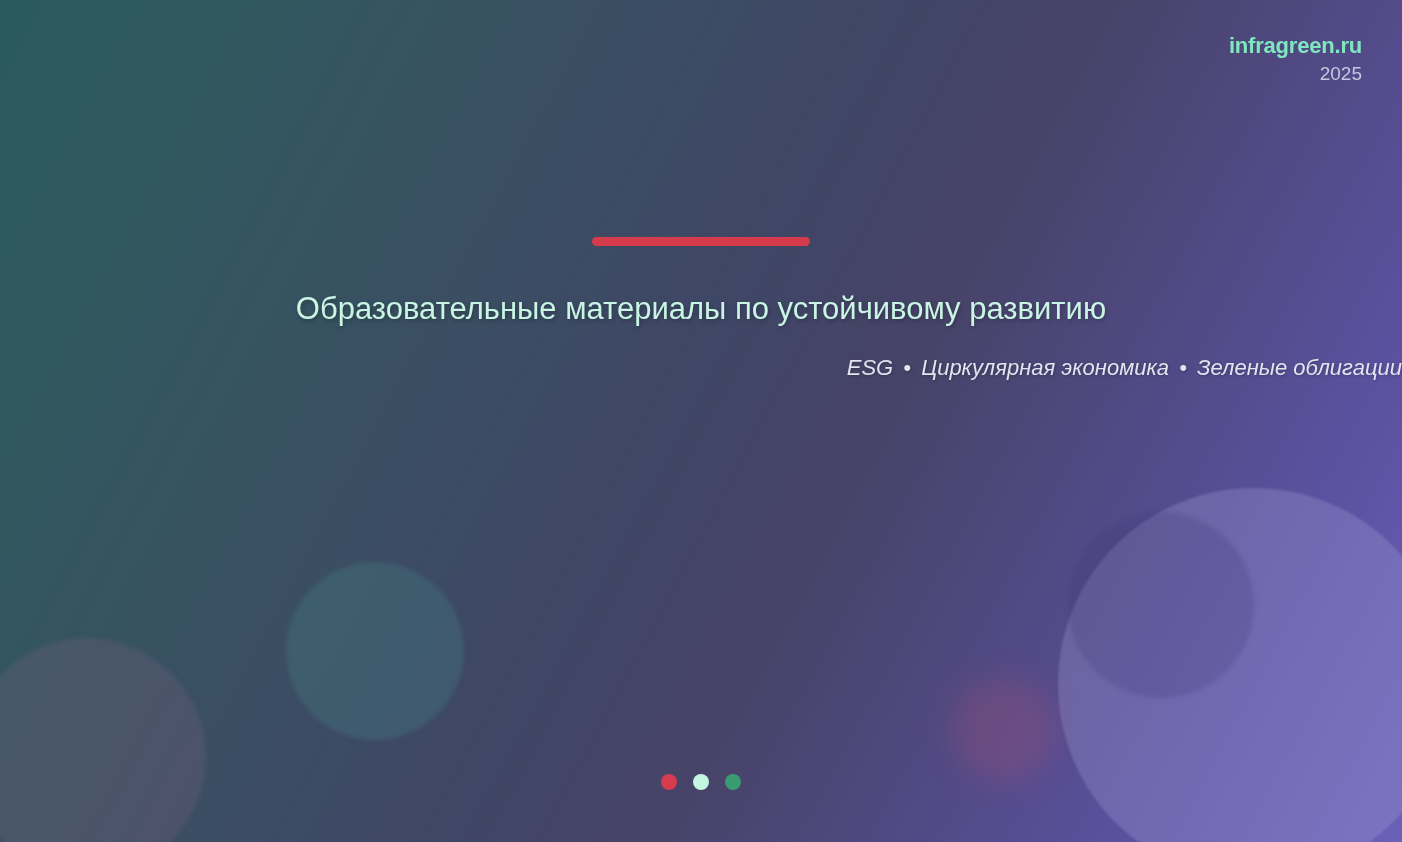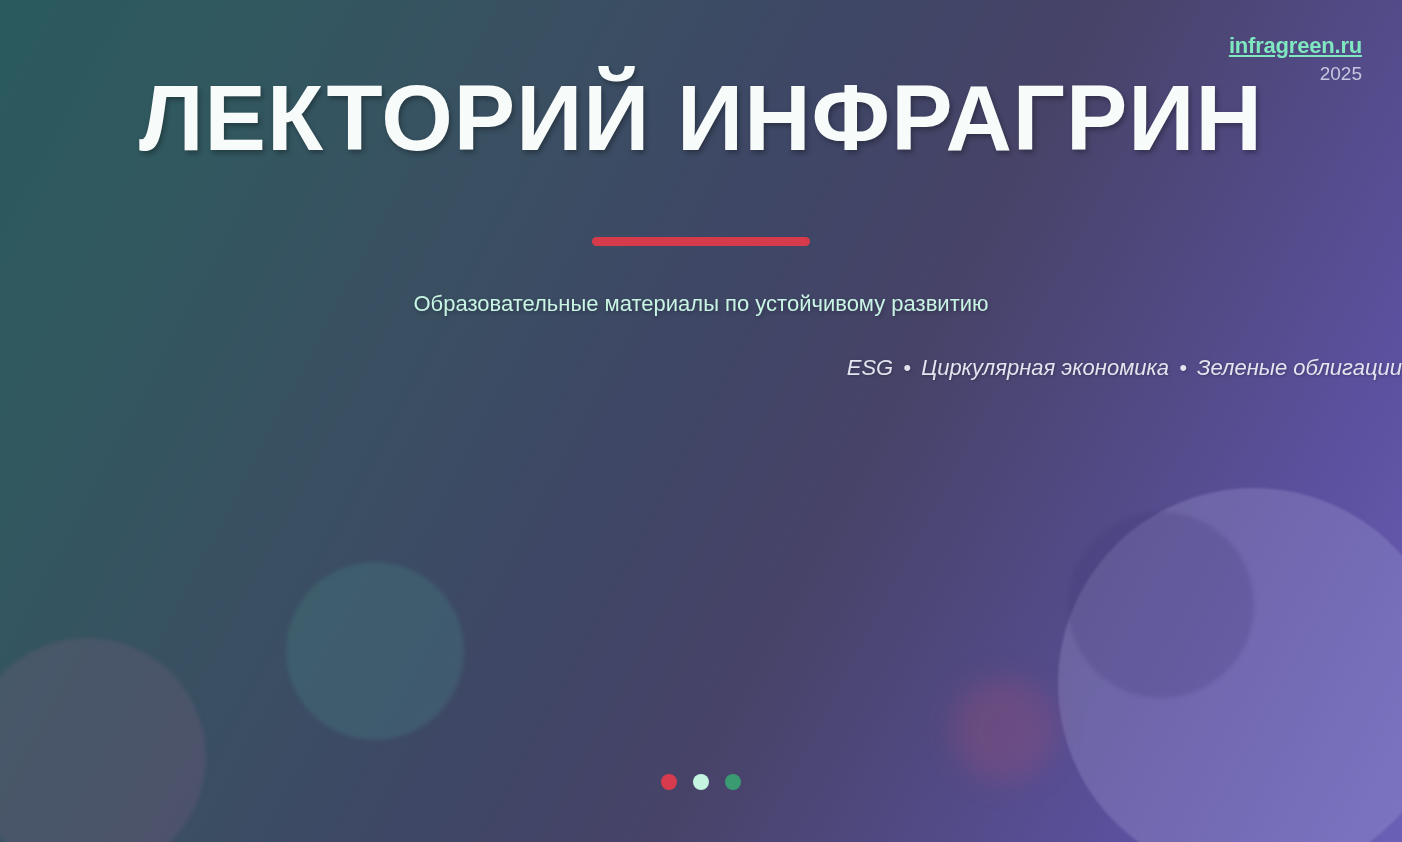"infragreen.ru" div { text-decoration: underline -> none }
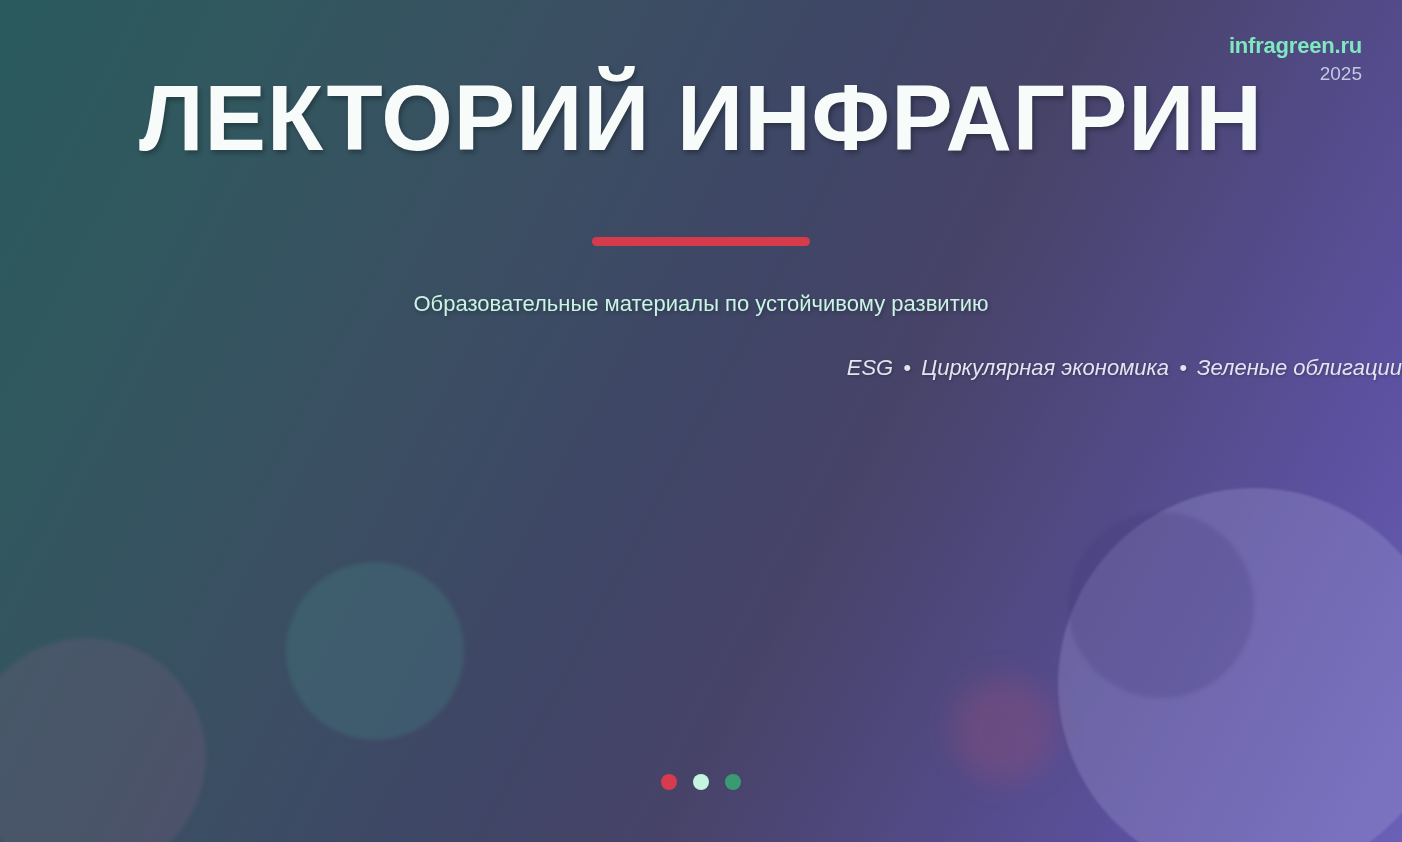"ЛЕКТОРИЙ ИНФРАГРИН" h1 { html: <h1>ЛЕКТОРИЙ ИНФРАГРИН</h1> -> none }
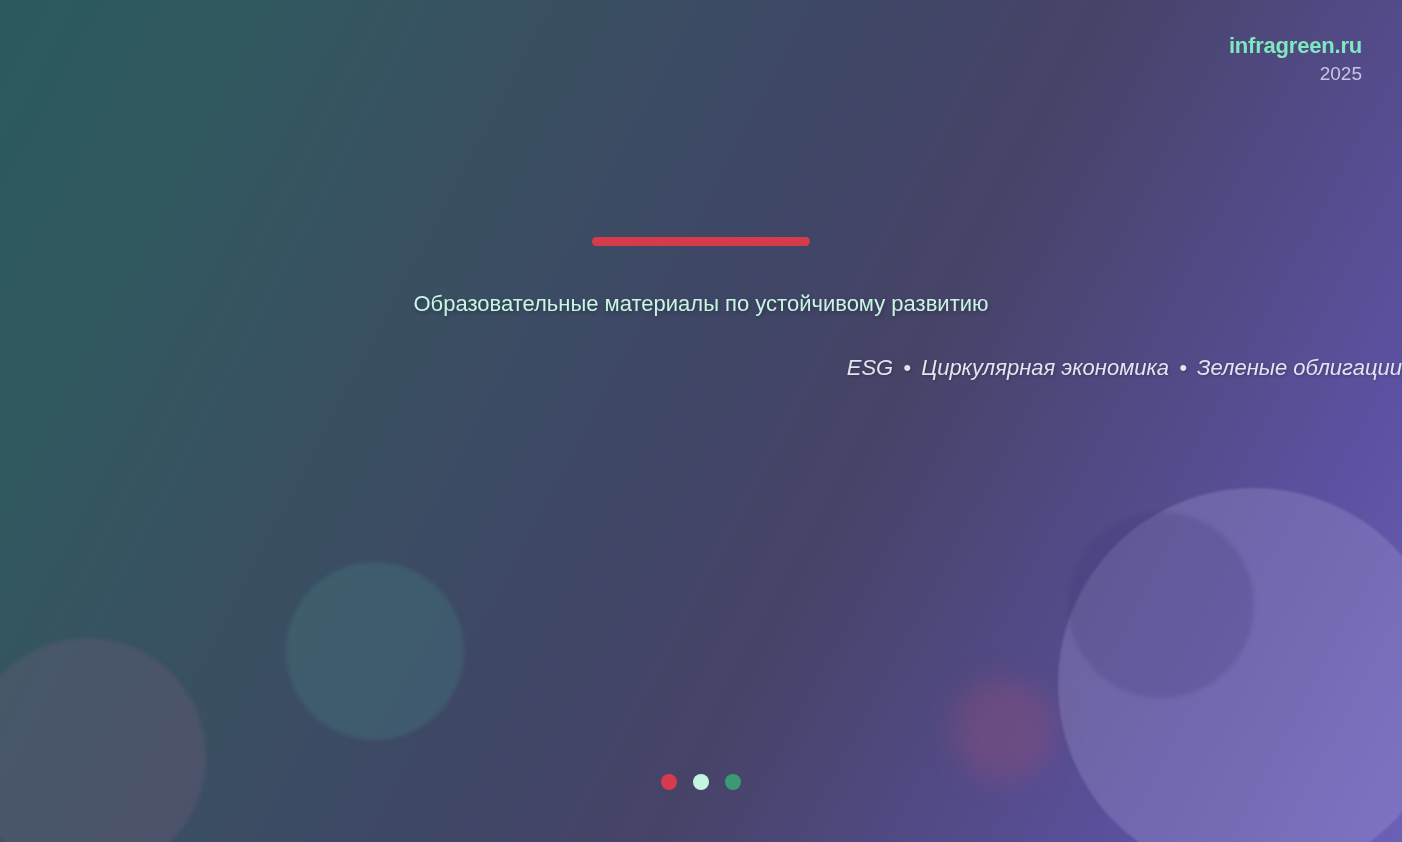"Образовательные материалы по устойчивому" #subtitle { font-size: 22px -> 31px }
